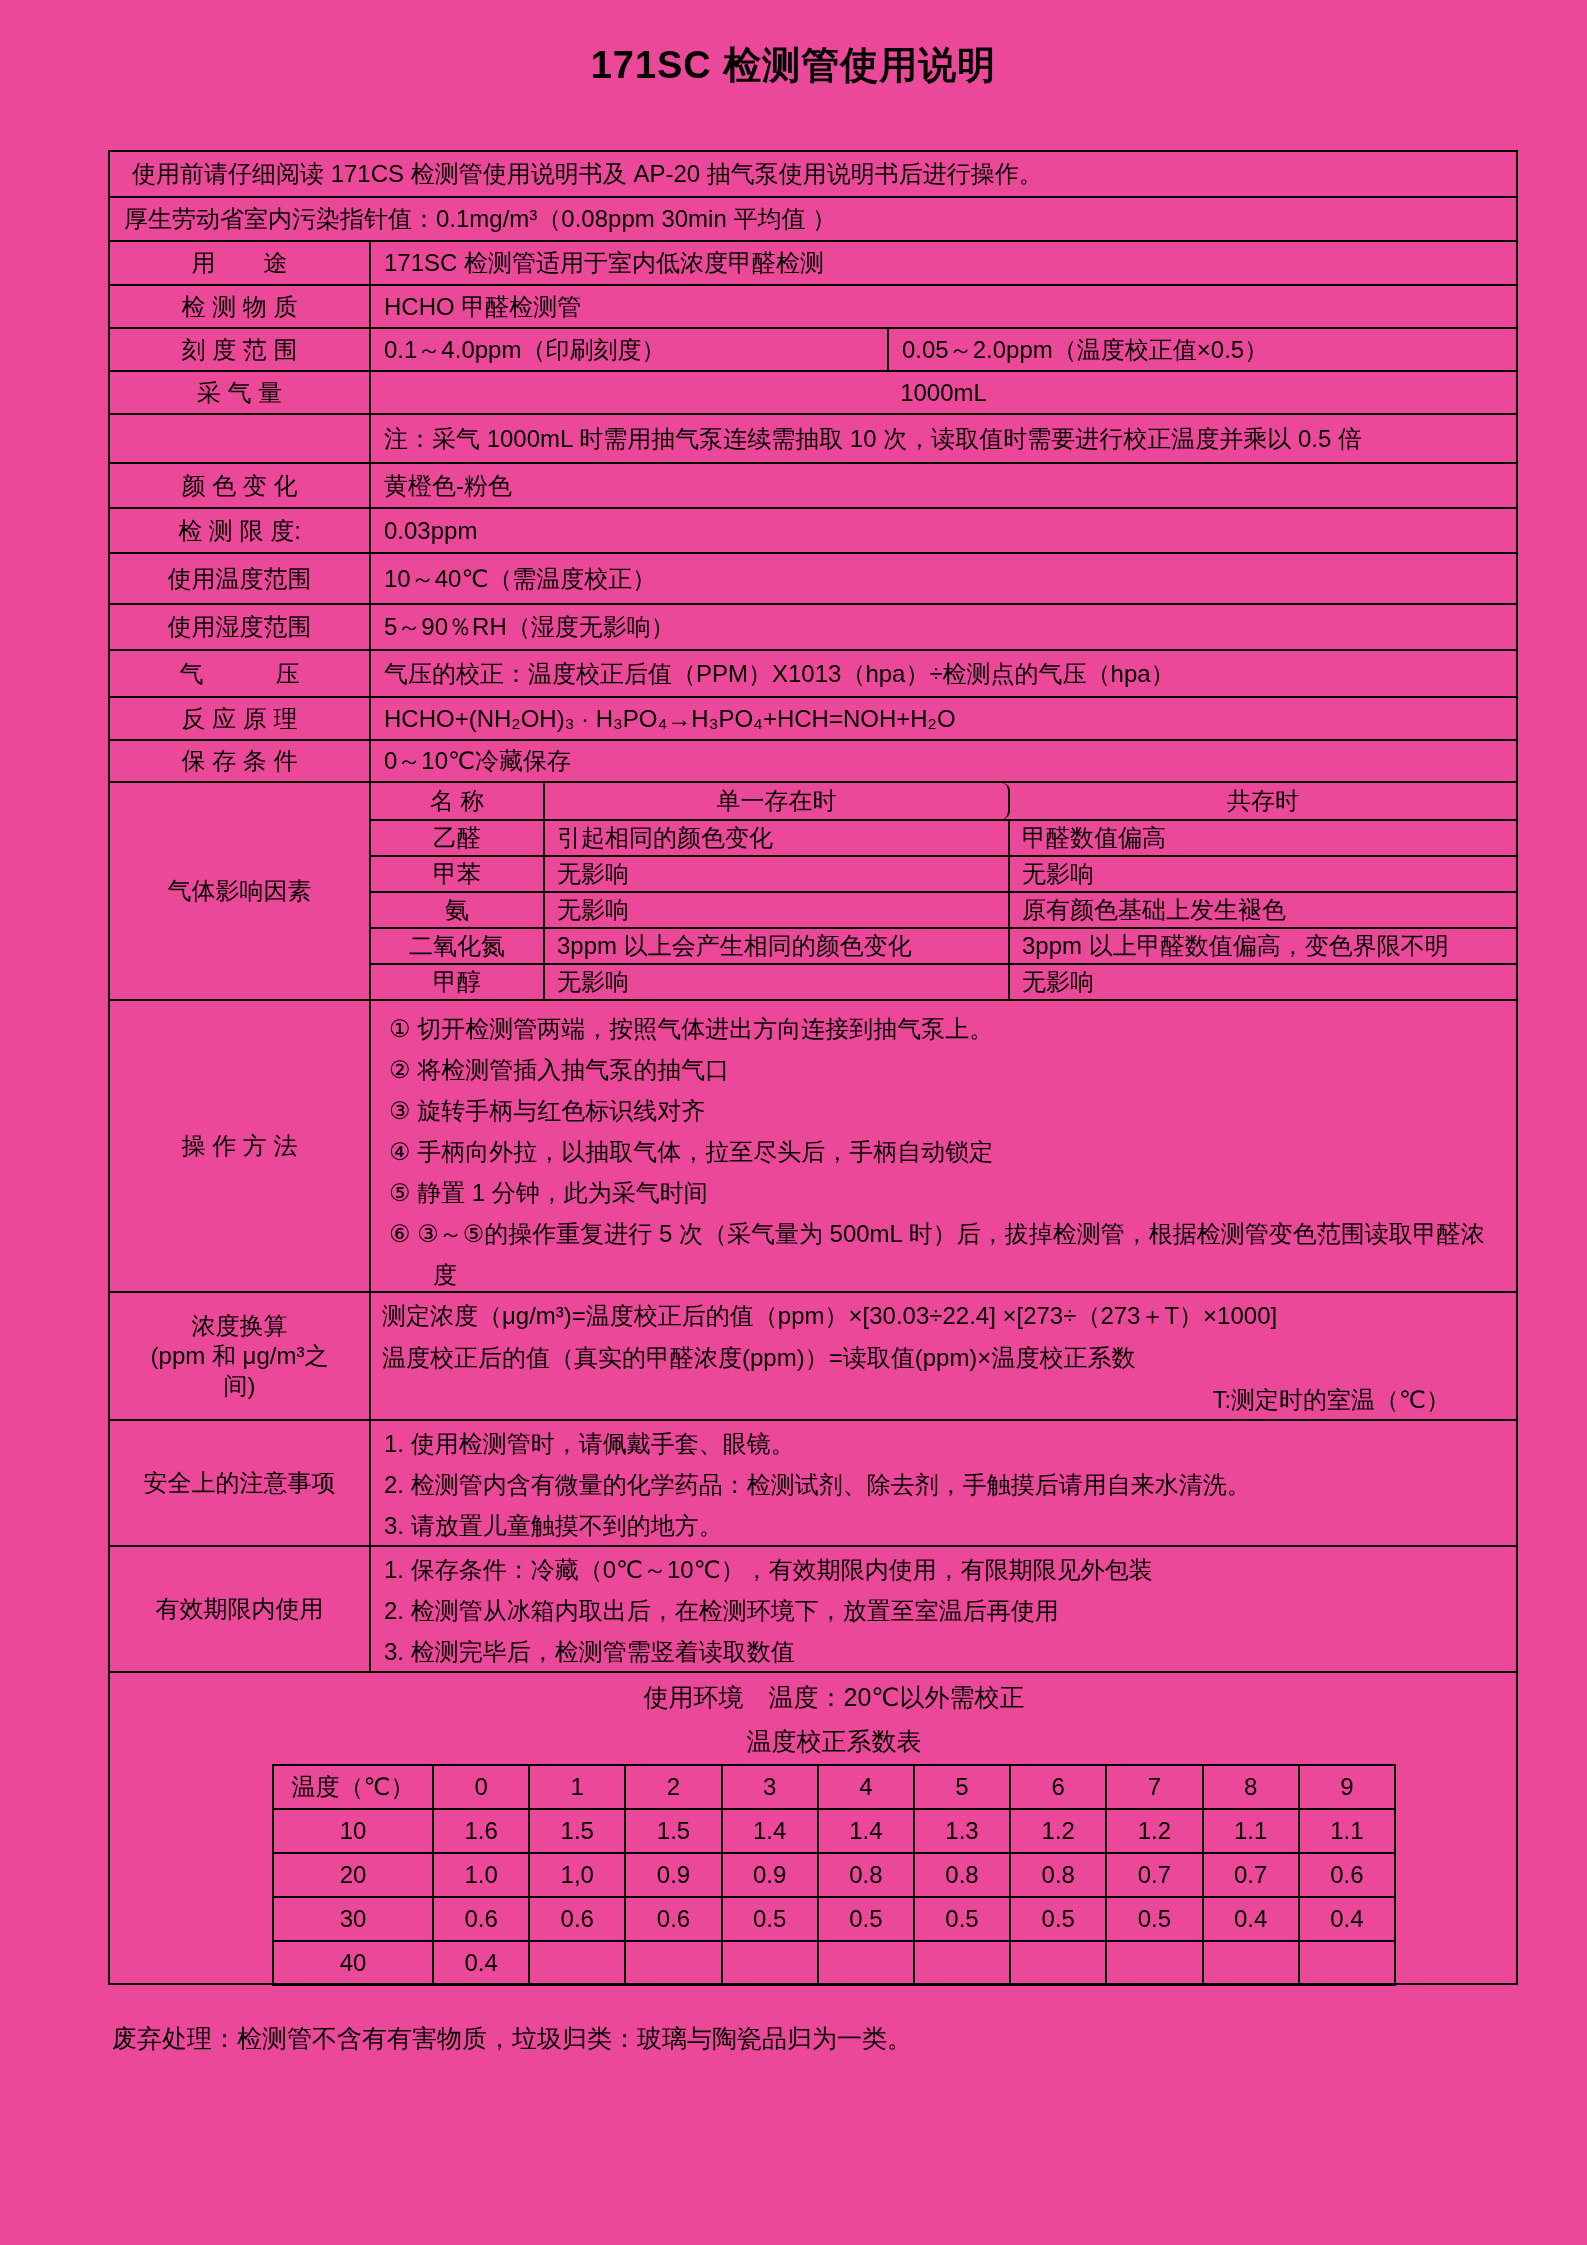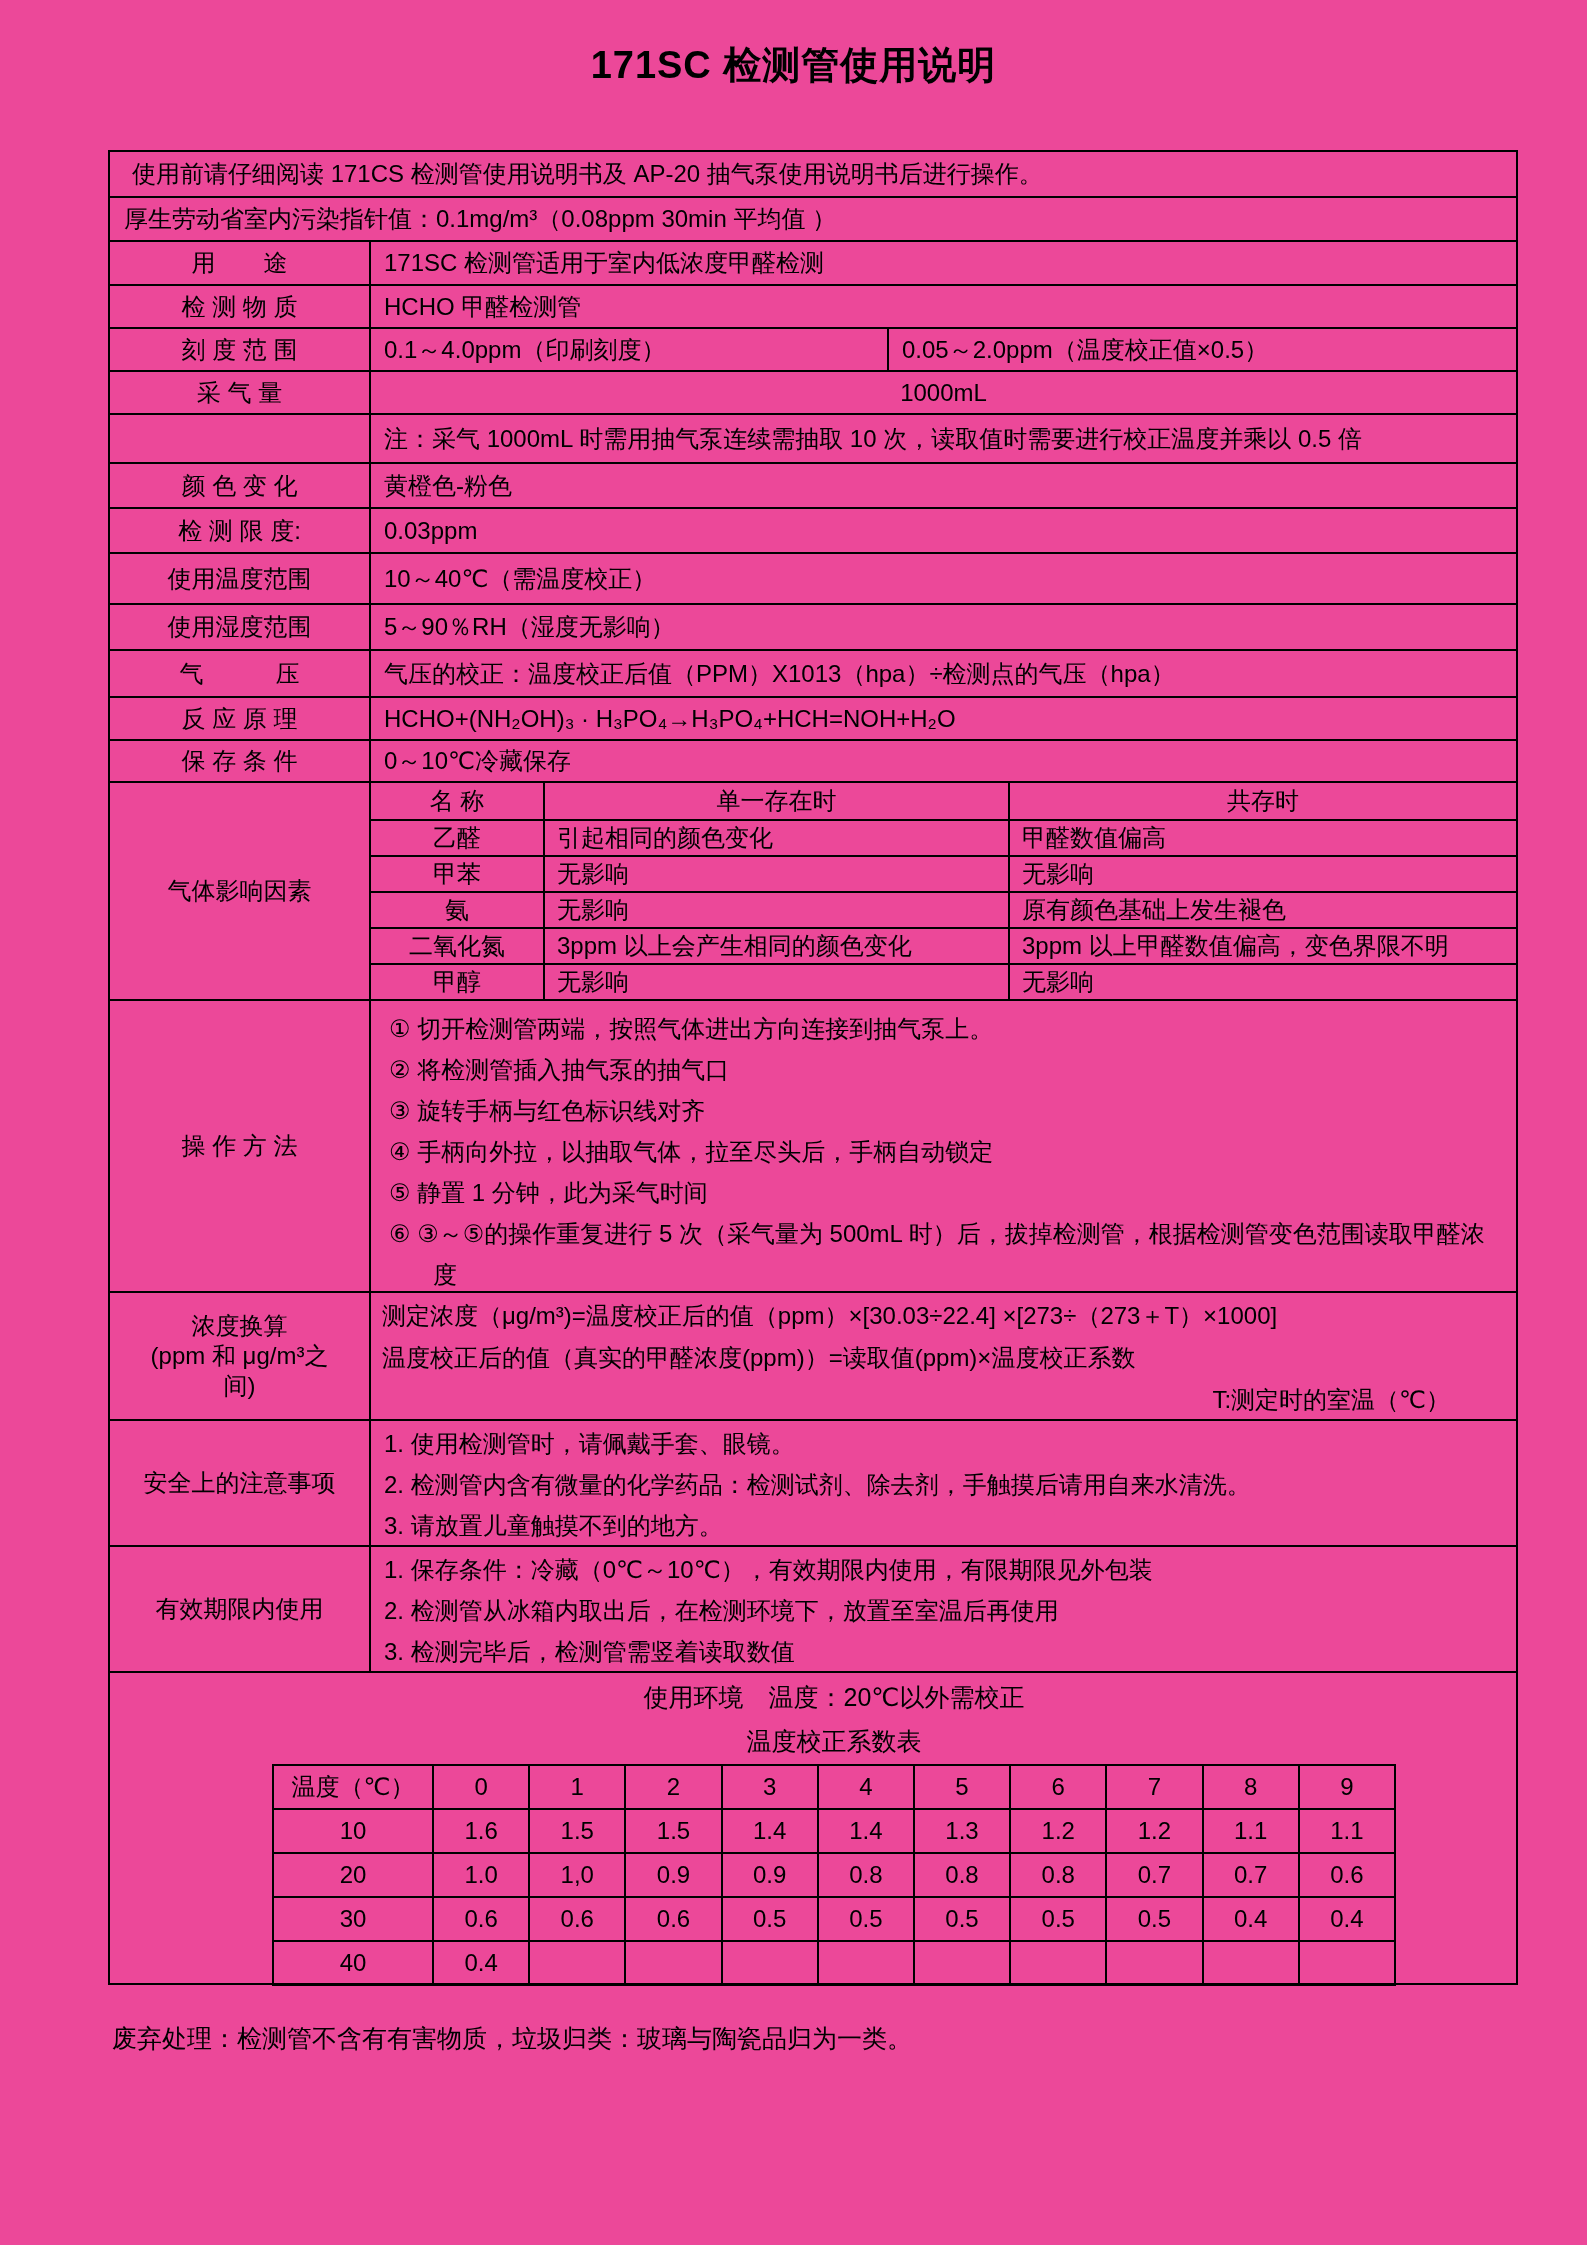"单一存在时" .gas-row.header .gas-single, .gas-row.header .gas-coexist { border-radius: none -> 8px }
